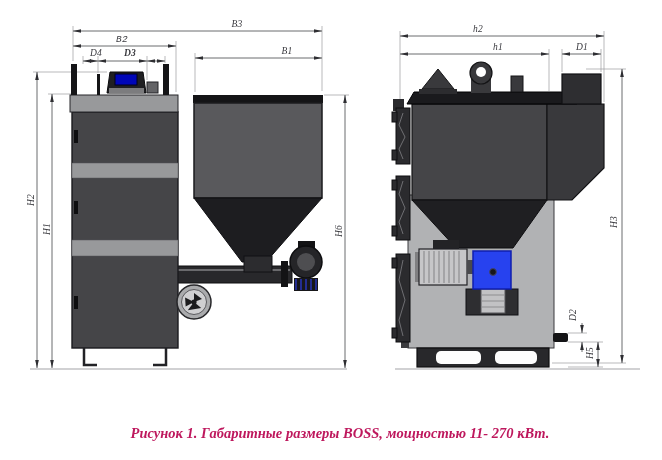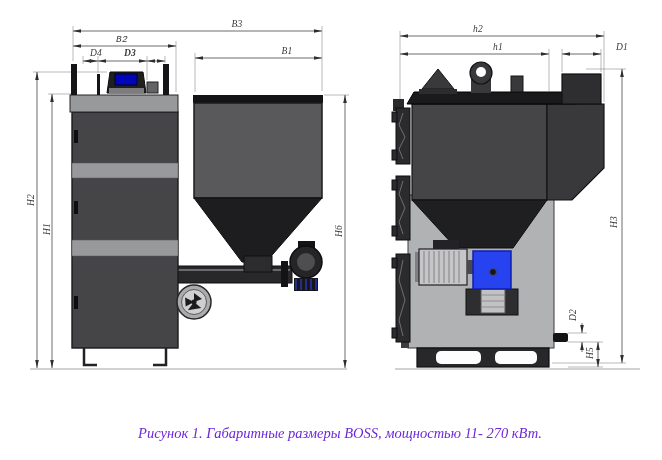"D1" span.dim-label { margin-left: 40px -> none }
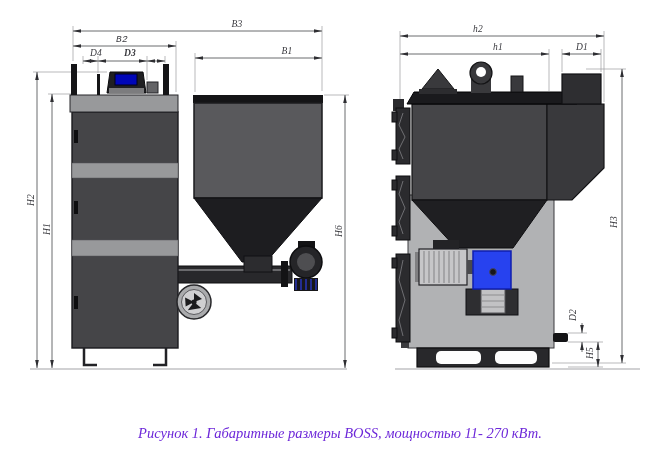"Рисунок 1. Габаритные размеры BOSS," .caption { color: #6d28d9 -> #be185d; font-weight: none -> bold }
